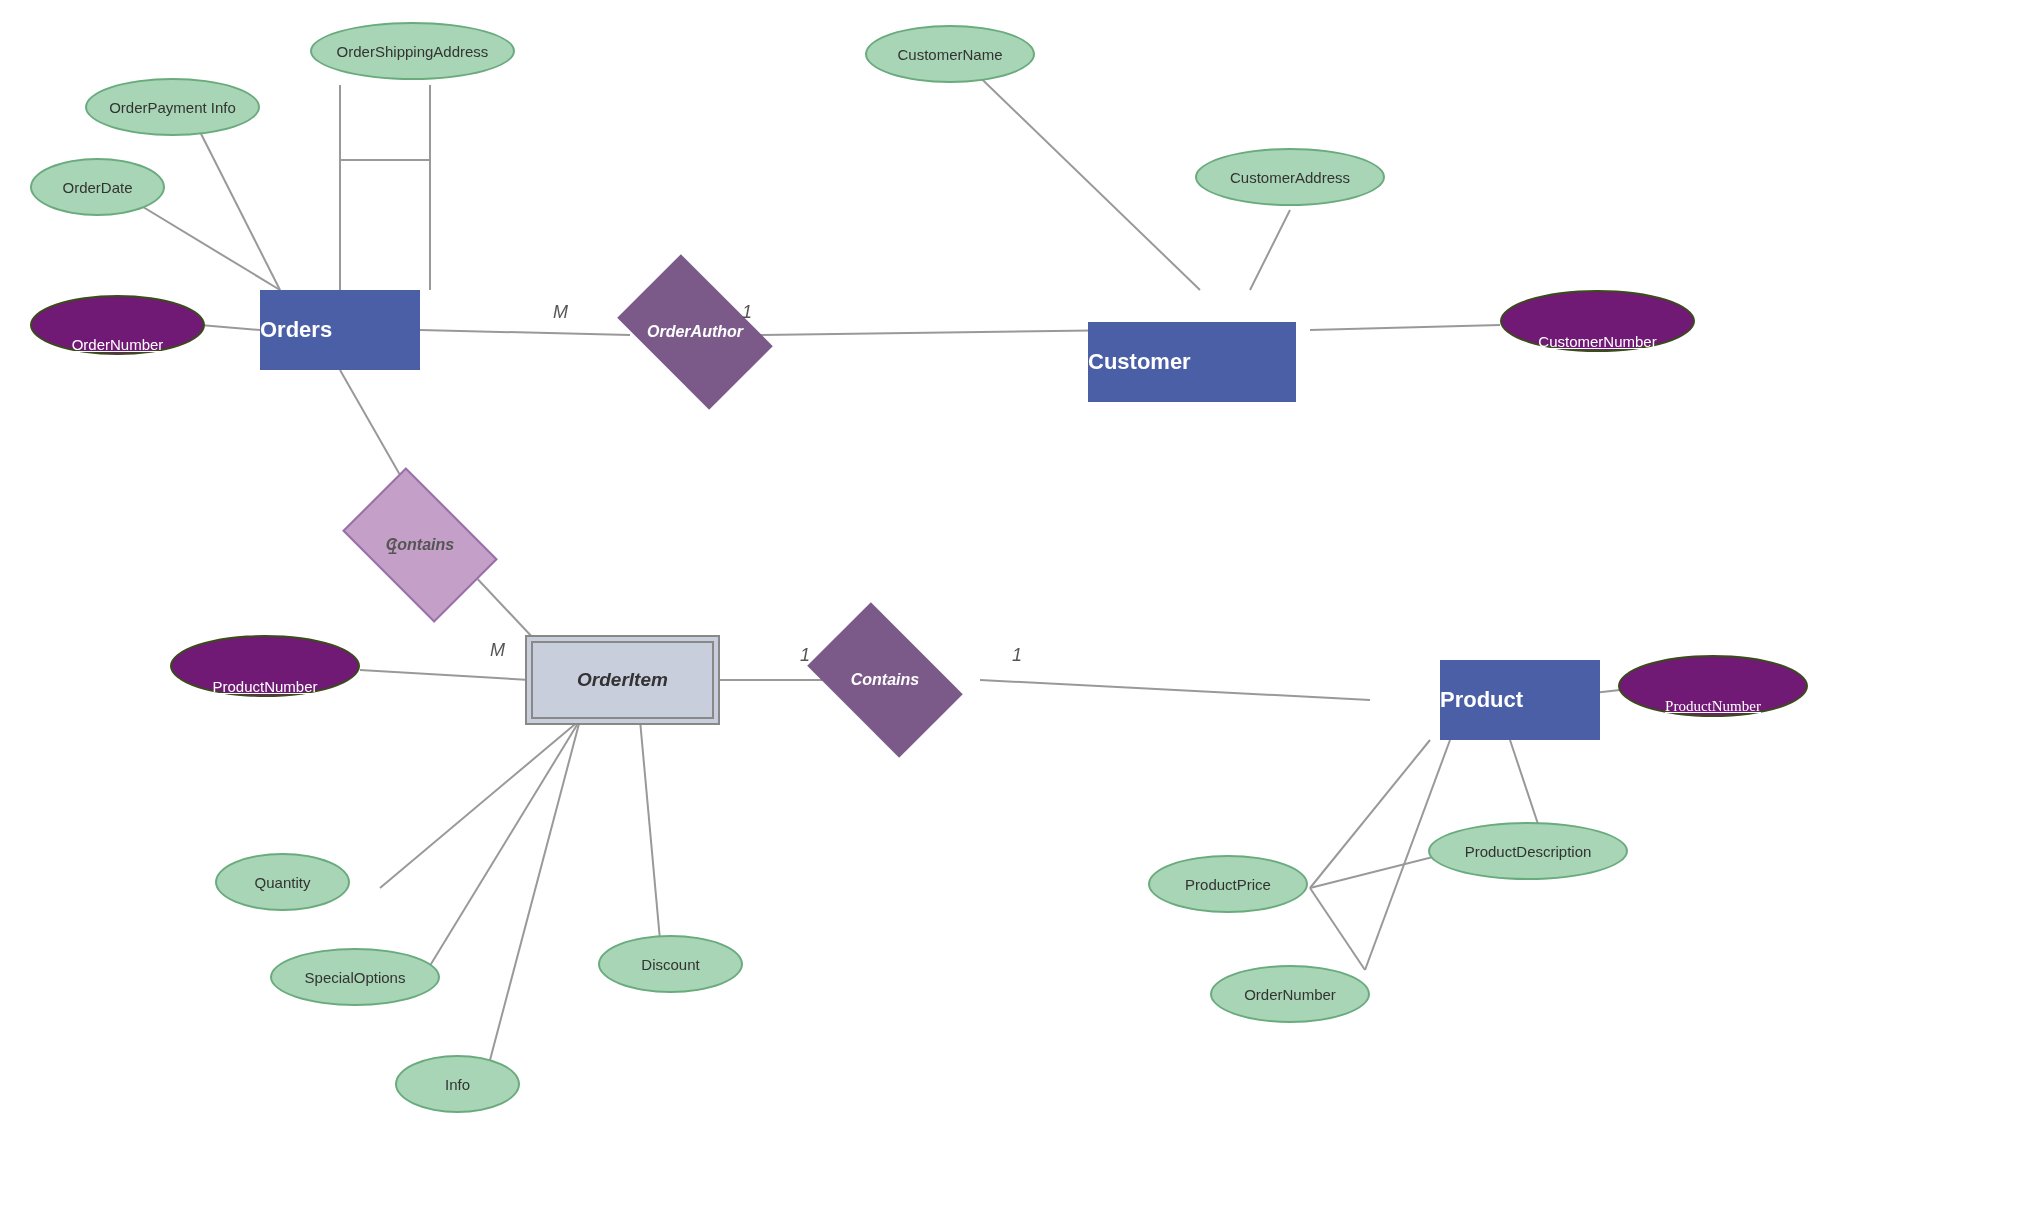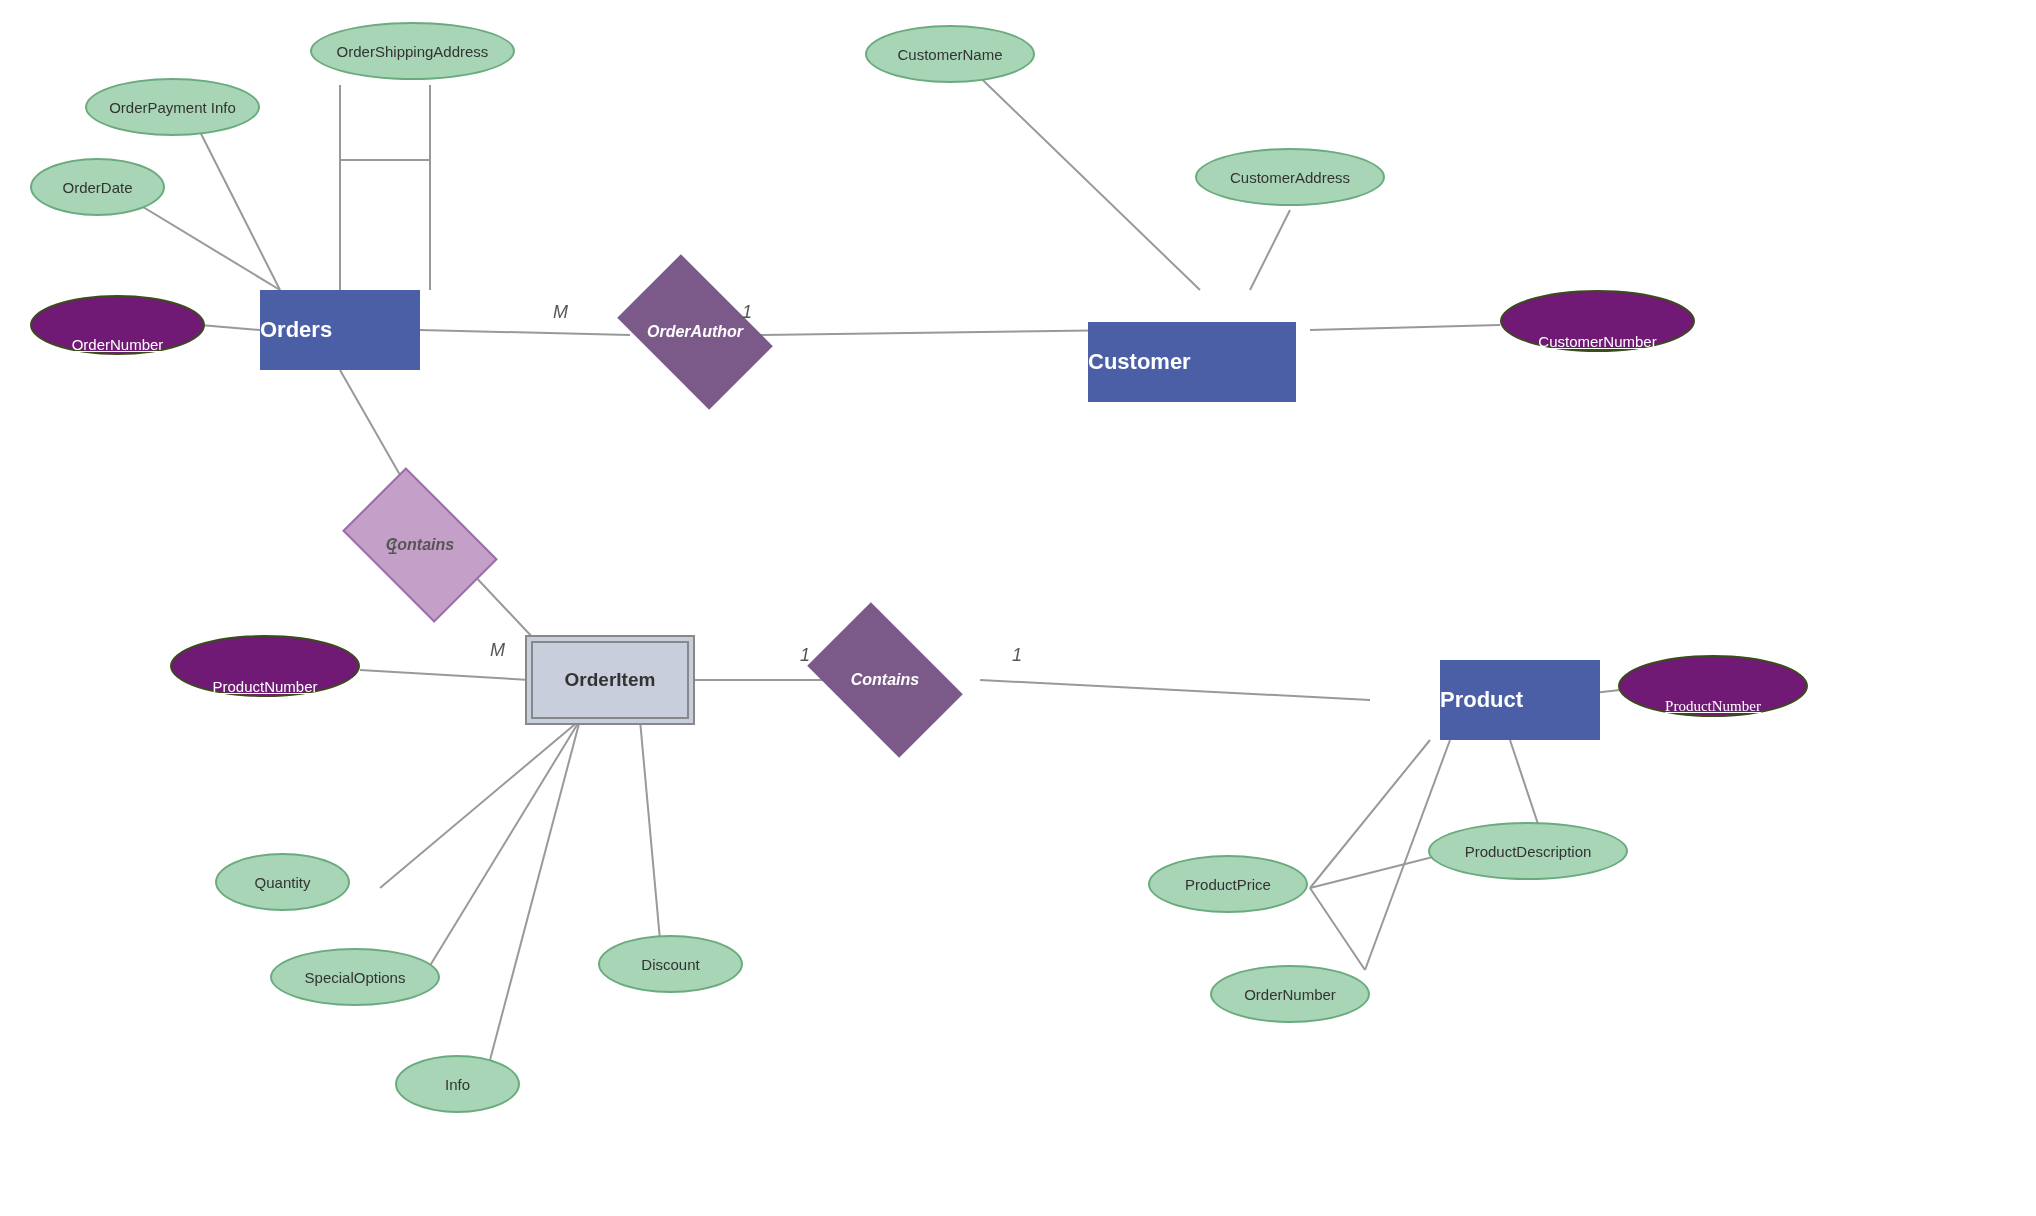"OrderItem" div { font-style: none -> italic; width: 170px -> 195px }
